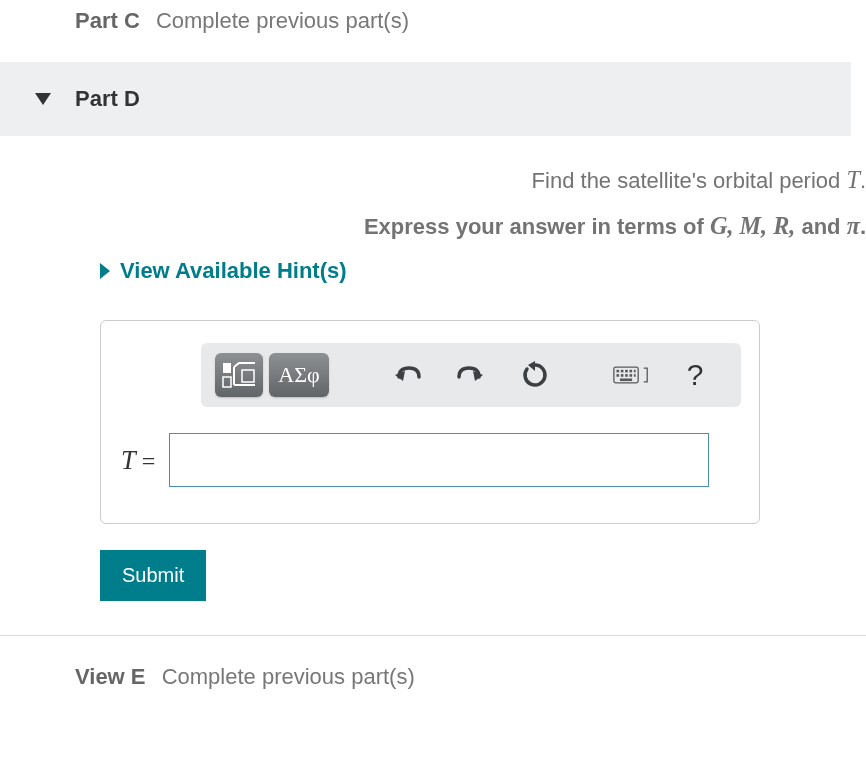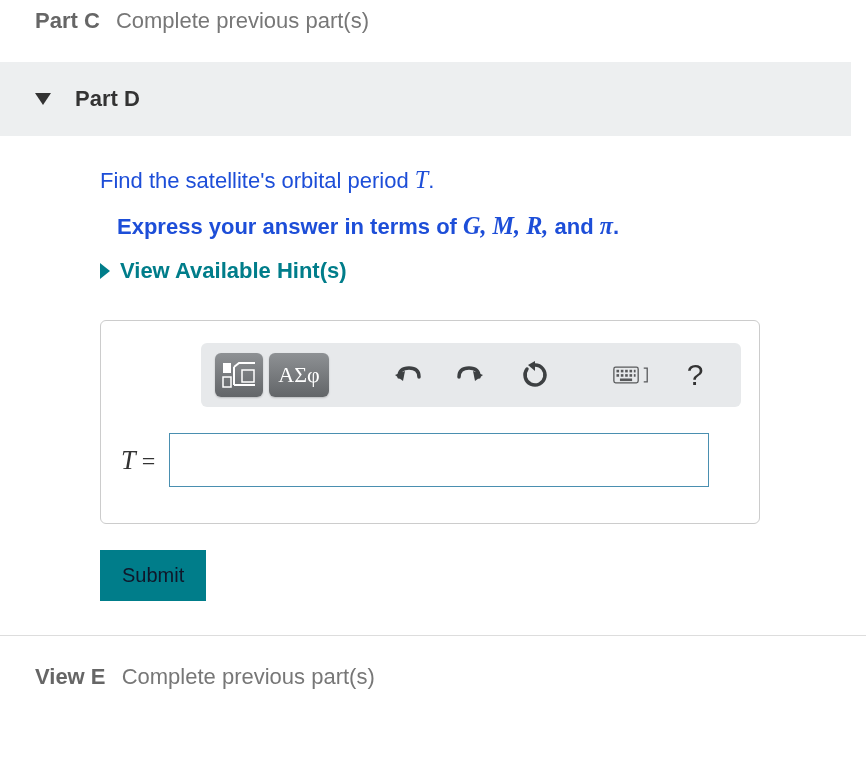"Part C Complete previous part(s)" .part-locked { margin-left: none -> 40px }
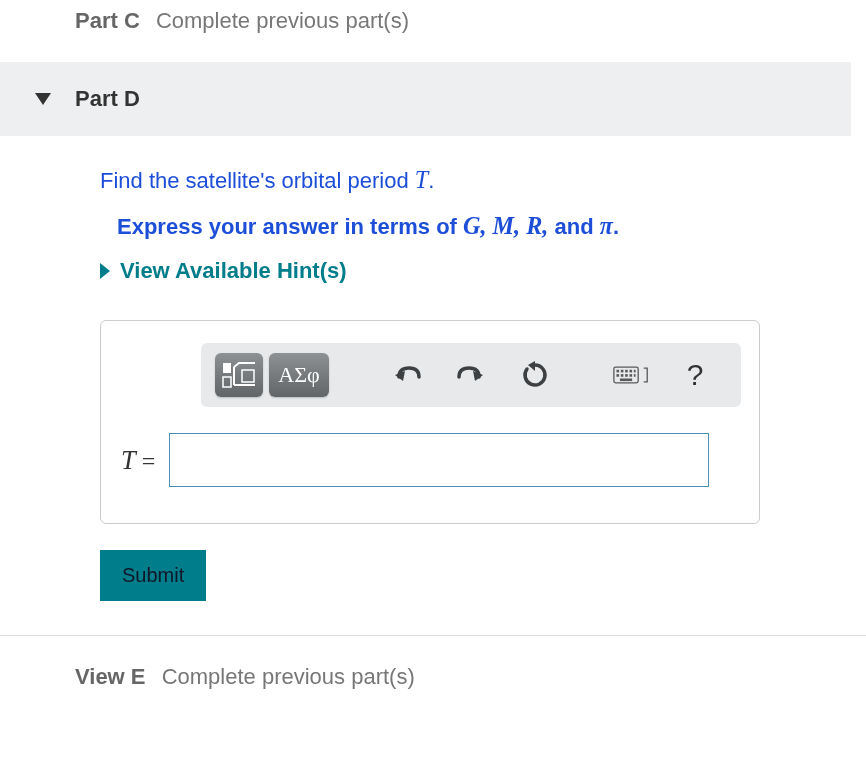"Find the satellite's orbital period" .prompt-line { color: #1d4ed8 -> #737373; text-align: none -> right }
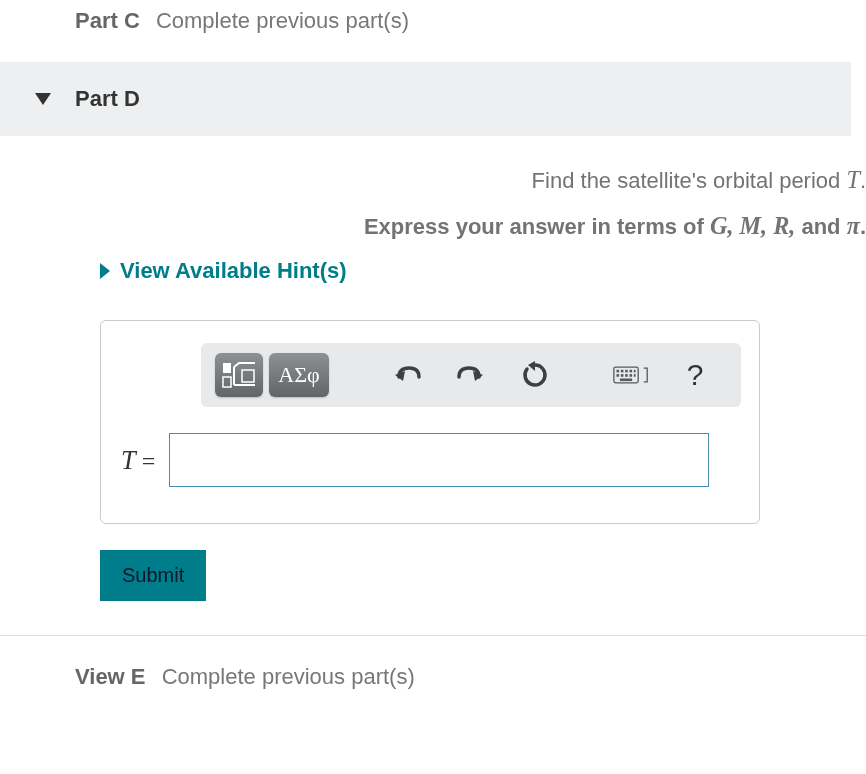"Submit" .submit-btn { color: #0f172a -> #ffffff }
